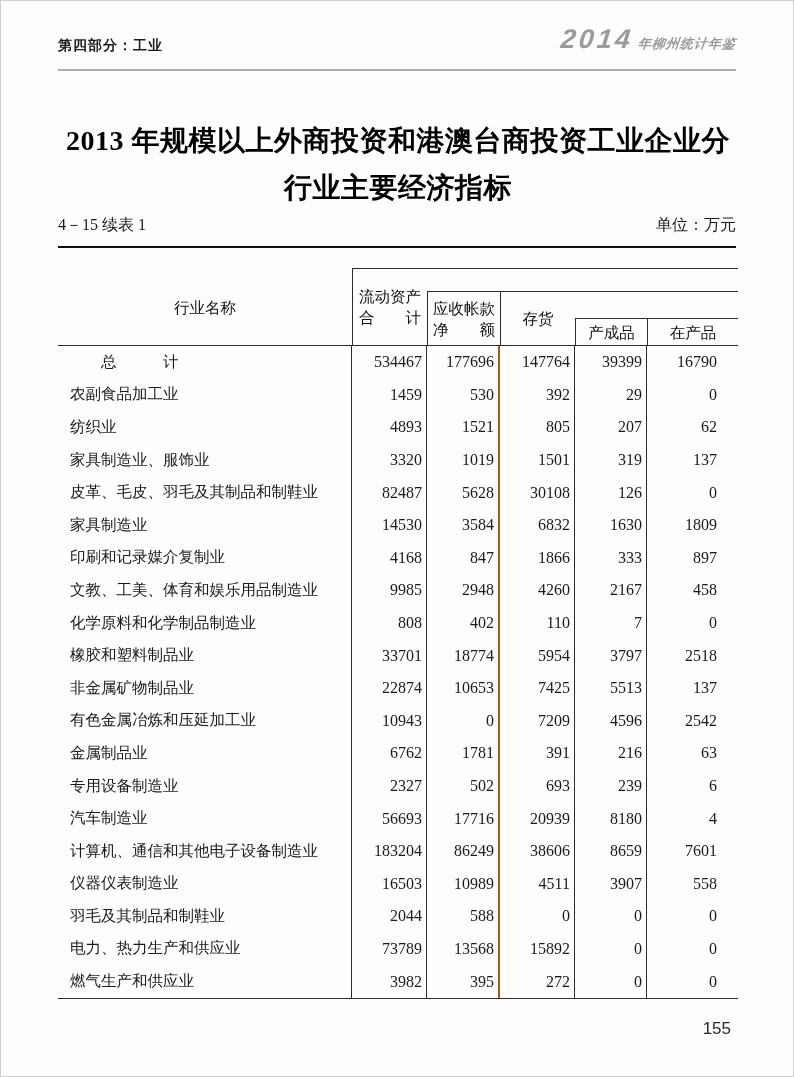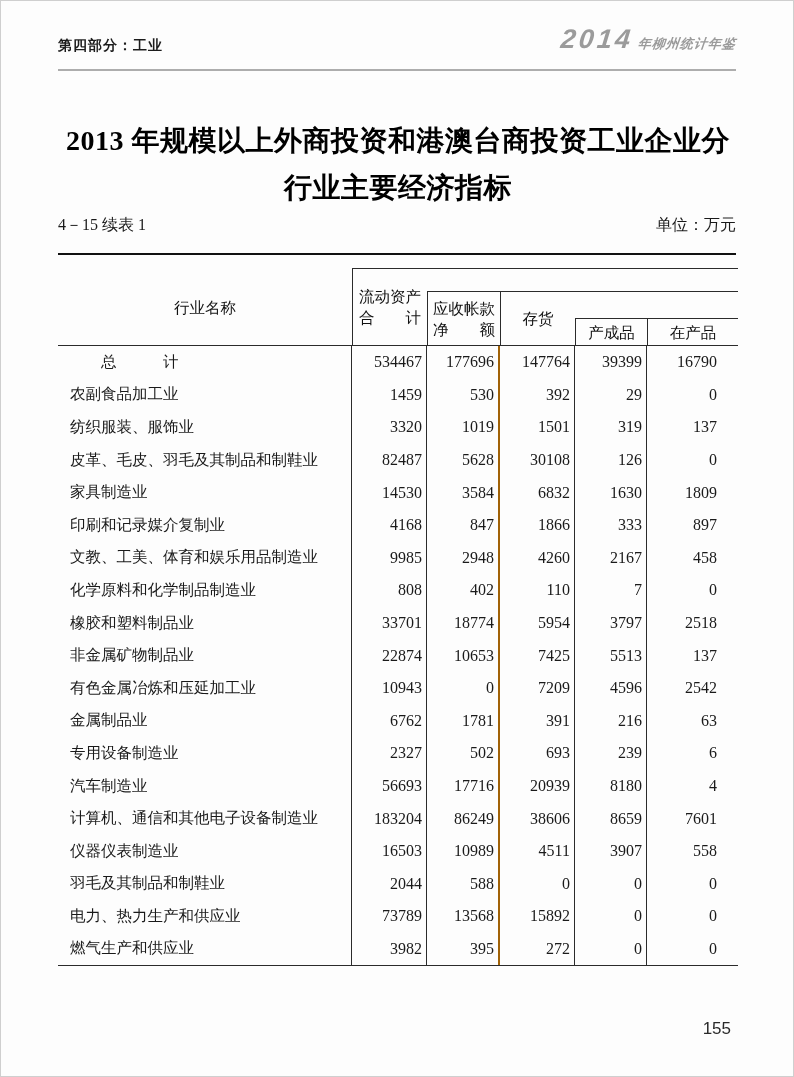"4－15 续表 1" .table-meta { padding-bottom: 17px -> 10px }
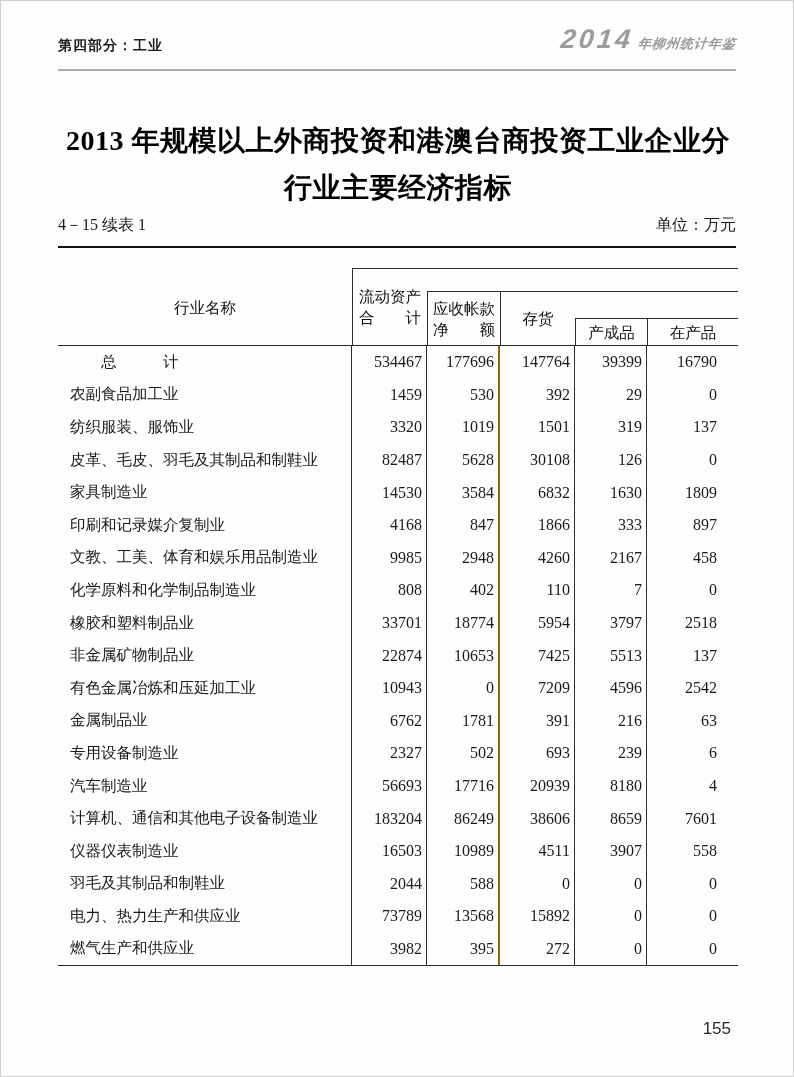"纺织业" div.trow { html: none -> <div> <div>纺织业</div> <div>4893</div> <div>1521</div> <div>805</div> <div>207</div> <div>62</div> </div> }
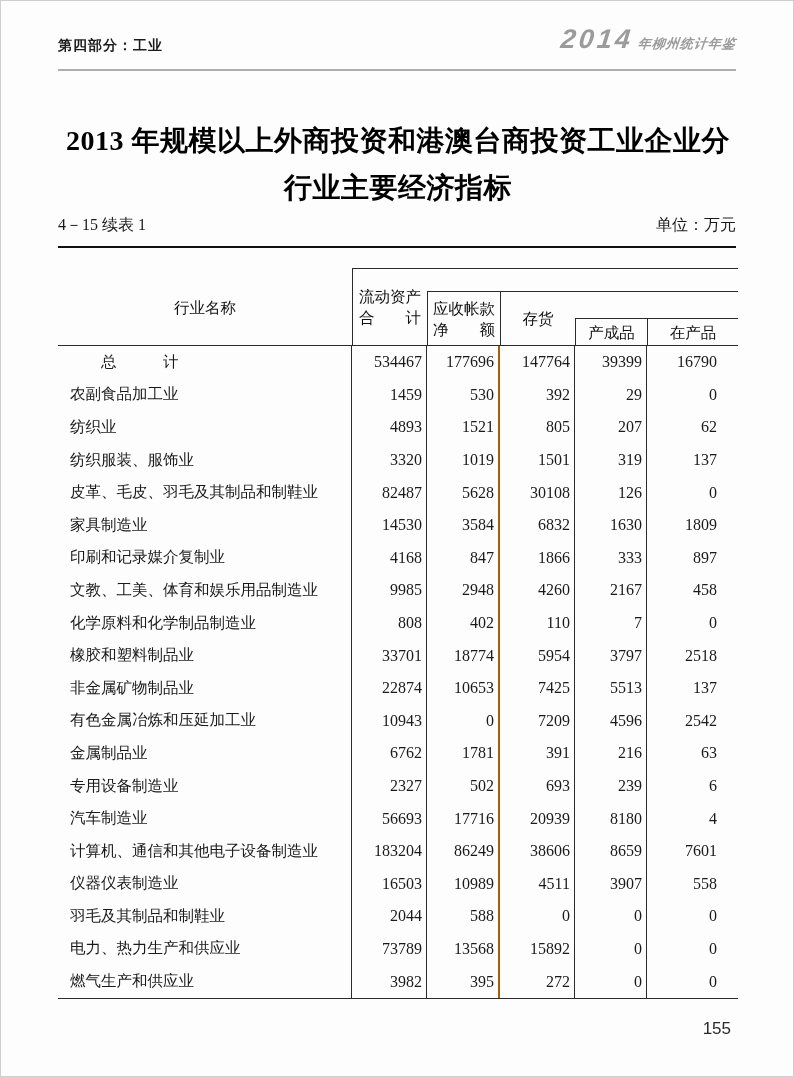"纺织服装、服饰业" div.c { text: 纺织服装 -> 家具制造业 }
